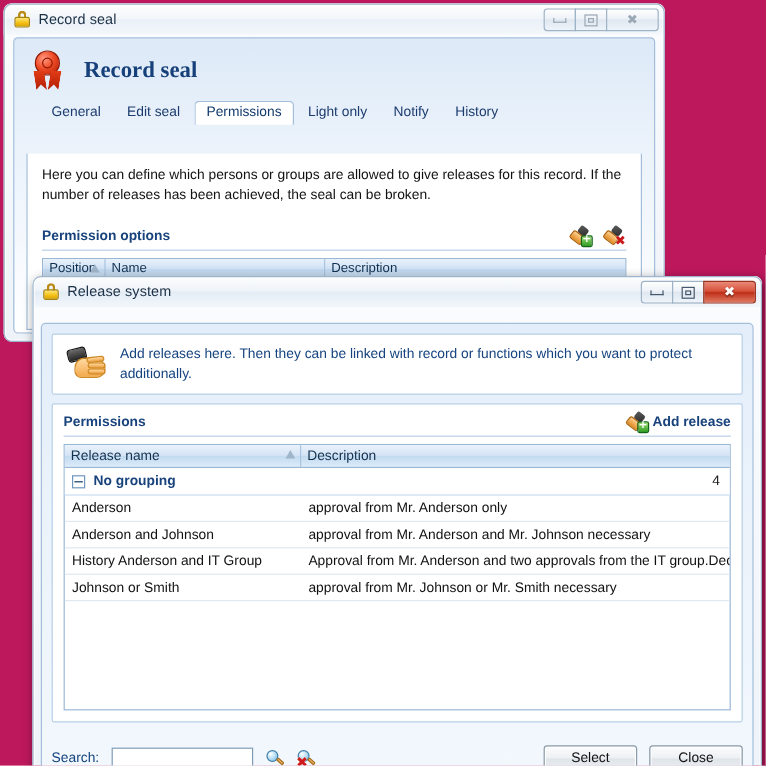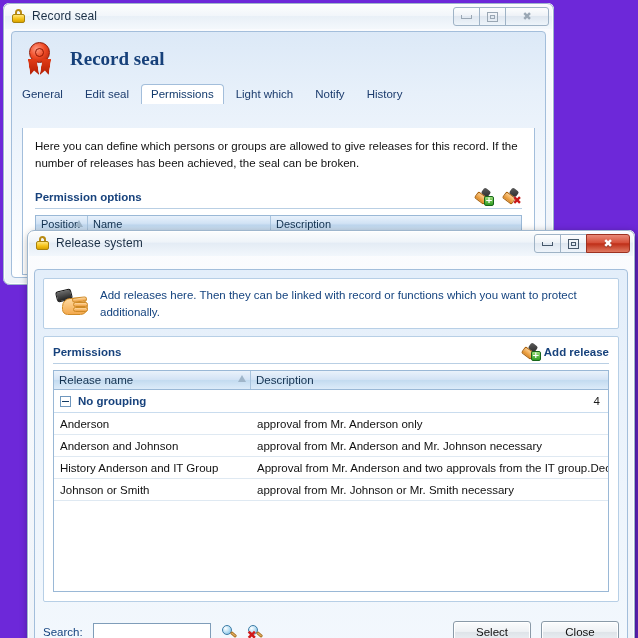"Record seal" .root { background: #6d28d9 -> #be185d }
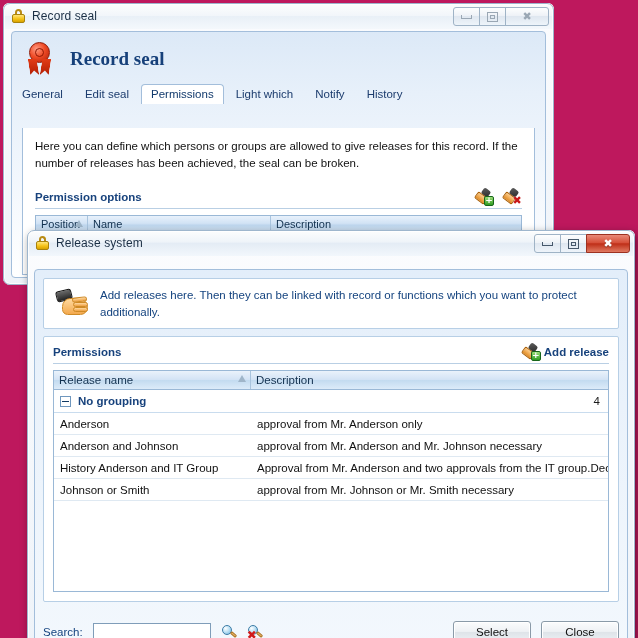"General" .tabs { padding-left: 0 -> 21px }
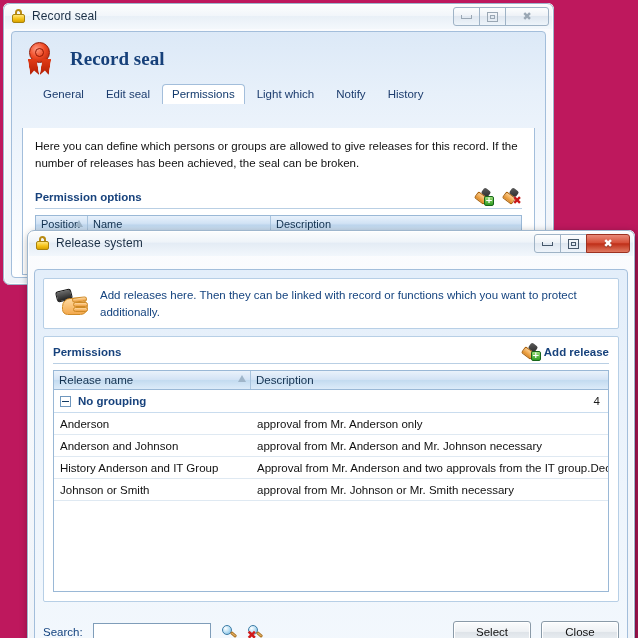"Light which" span.tab { text: which -> only }
